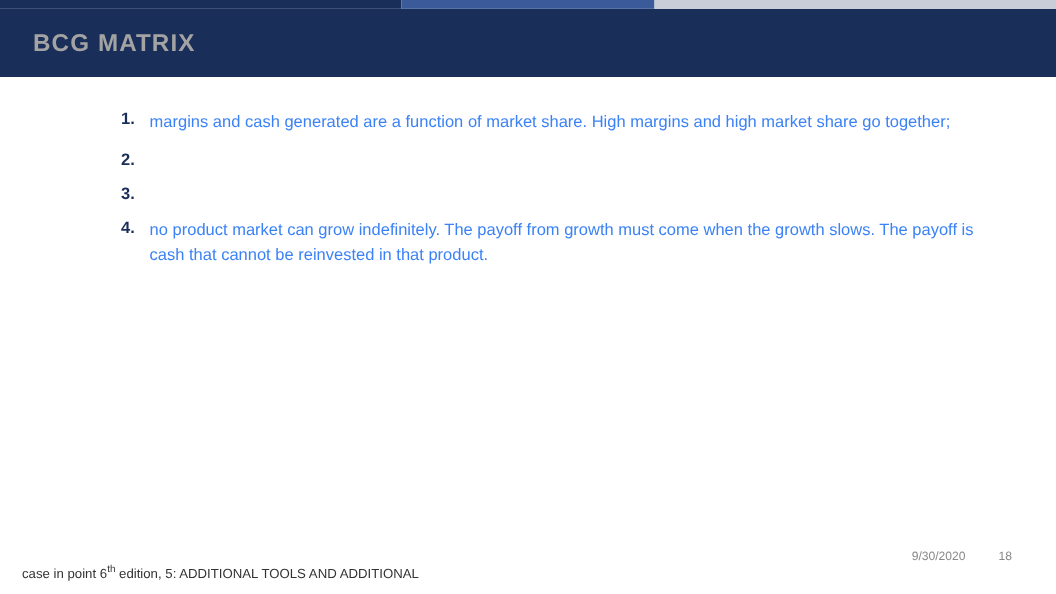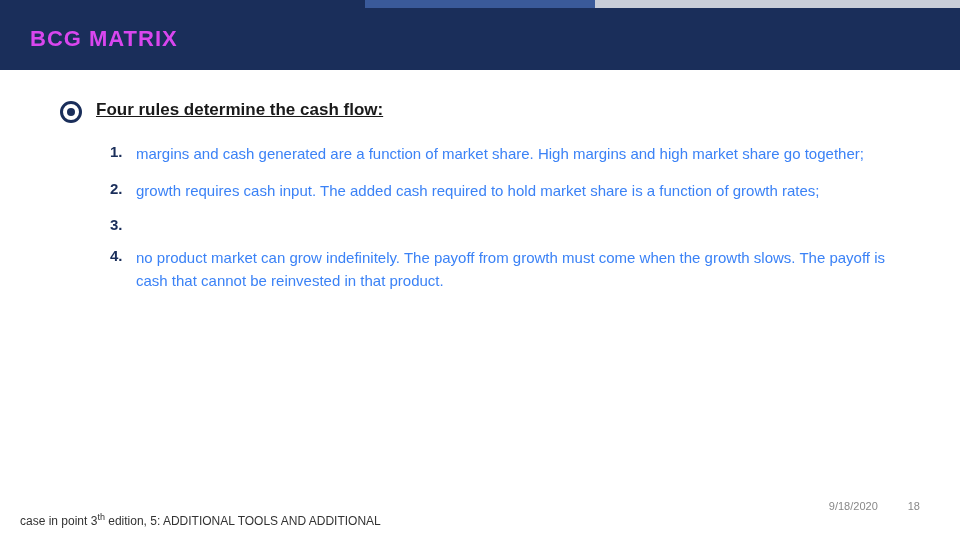"BCG MATRIX" .header-title { color: #d946ef -> #a3a3a3 }
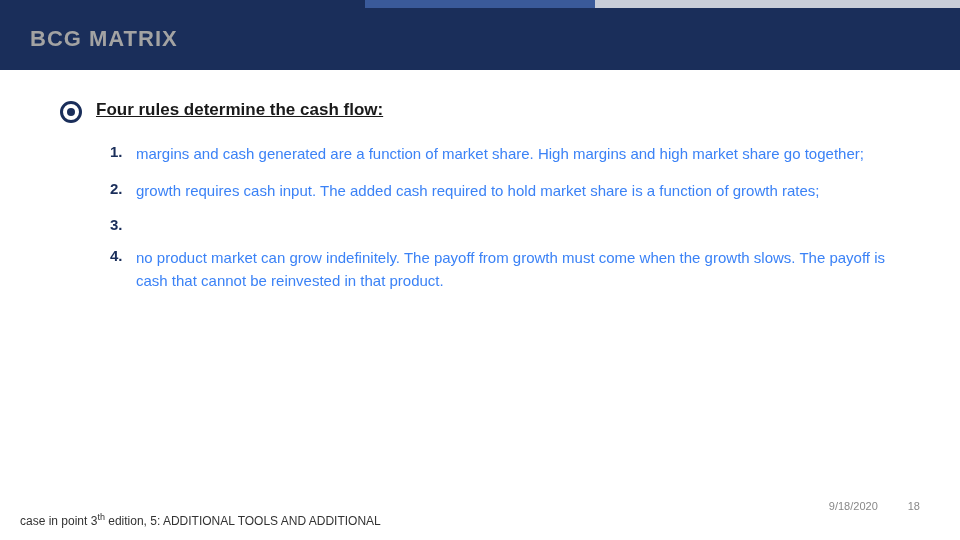"Four rules determine the cash" div.main-bullet { html: <div> <div> <div></div> </div> <span>Four rules determine the cash flow:</span> </div> -> none }
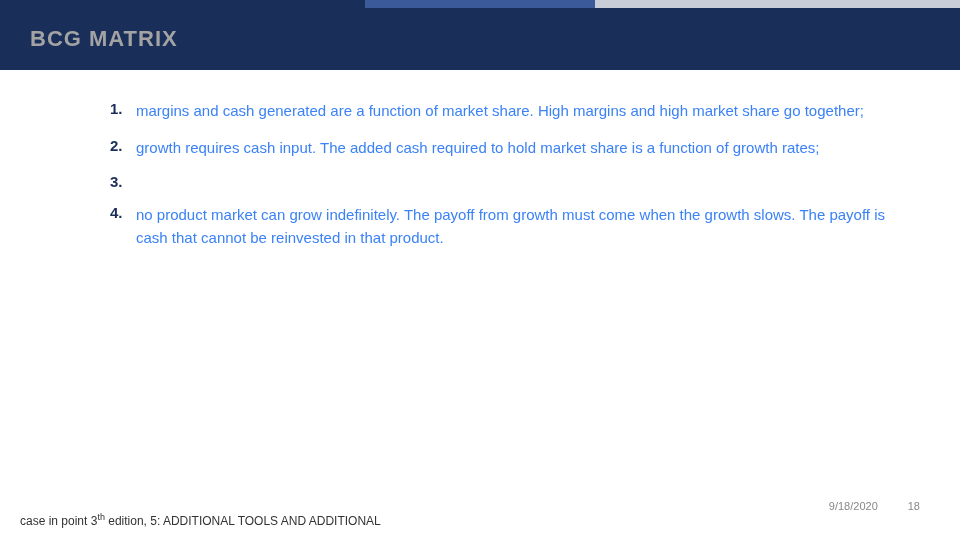"growth requires cash input. The" span.list-text { html: <span>growth requires cash input. The added cash required to hold market share is a function of growth rates;</span> -> none }
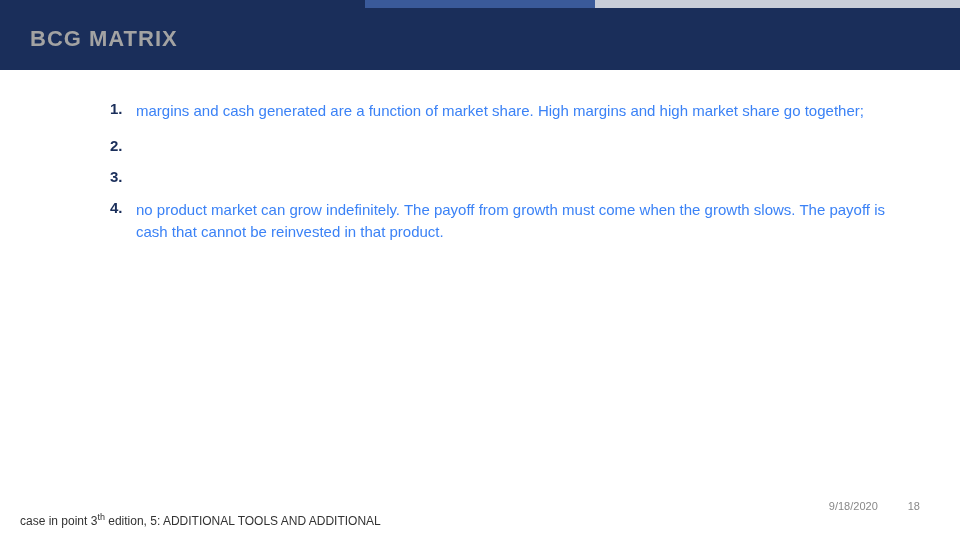"9/18/2020" span { text: 9/18/2020 -> 9/30/2020 }
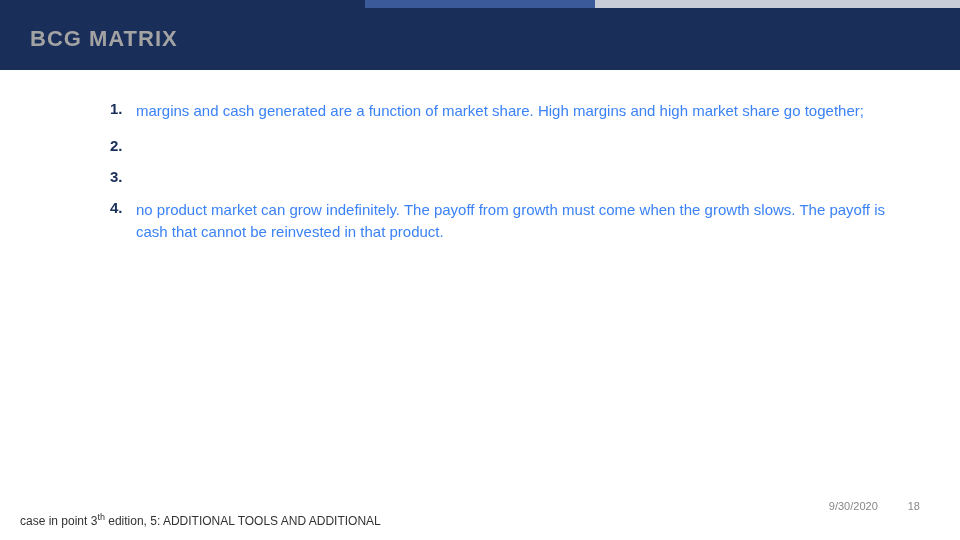"case in point 3" span { text: 3 -> 6 }
